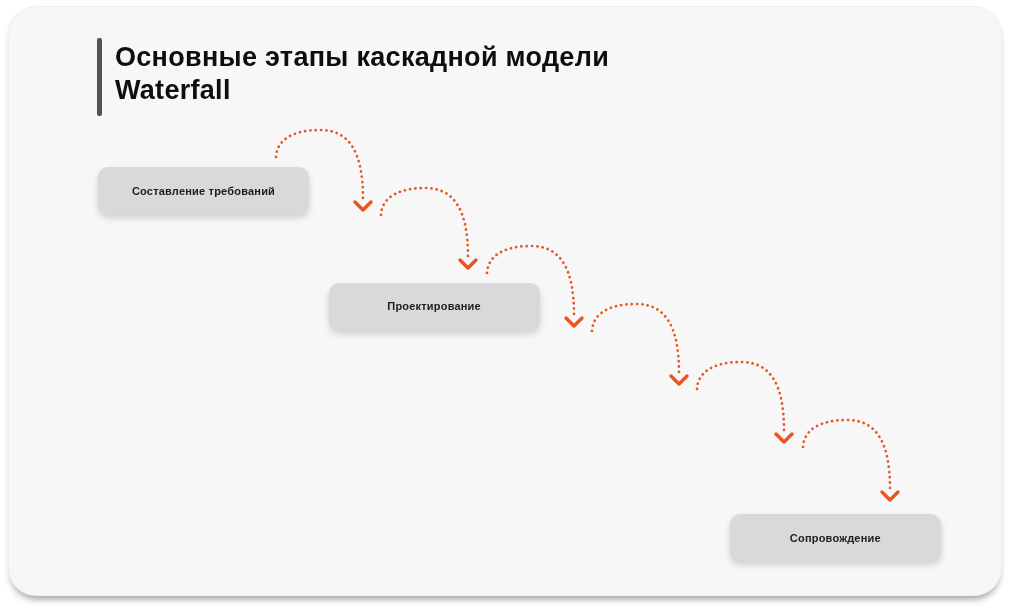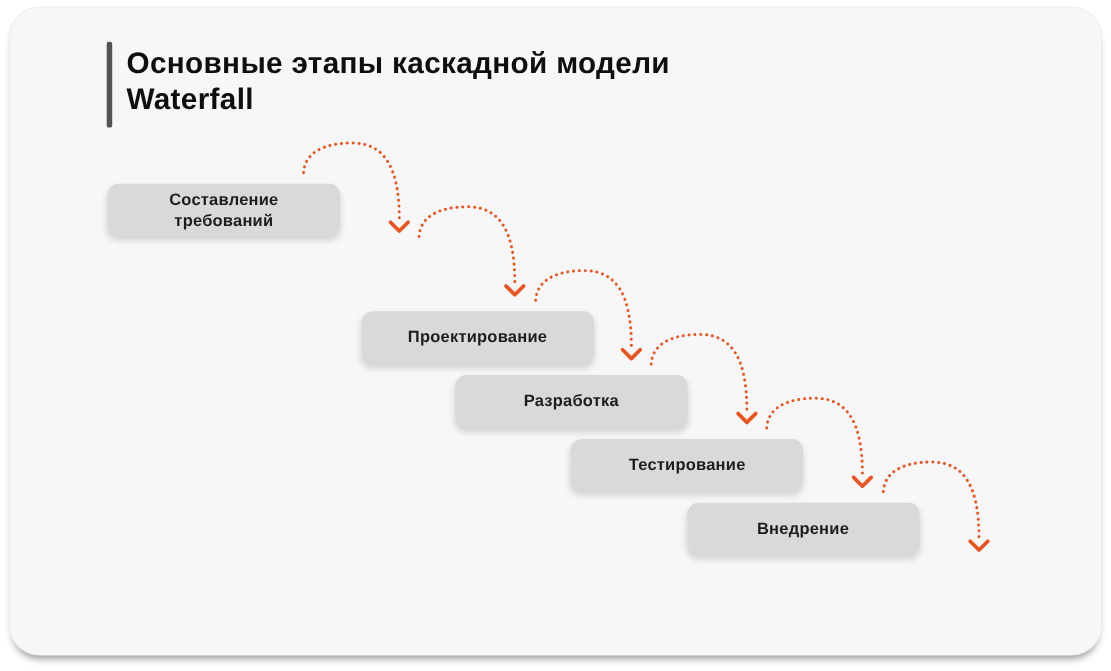"Составление требований" .stage span { font-size: 15px -> 11px }
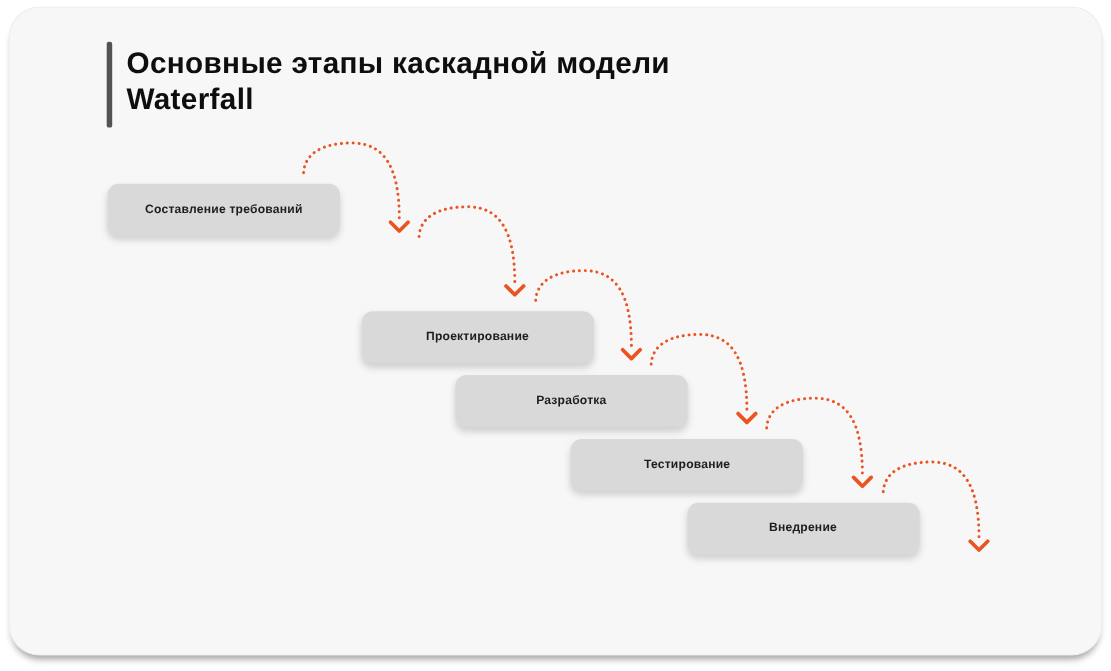"Разработка" div.stage { html: <div> <span>Разработка</span> </div> -> none }
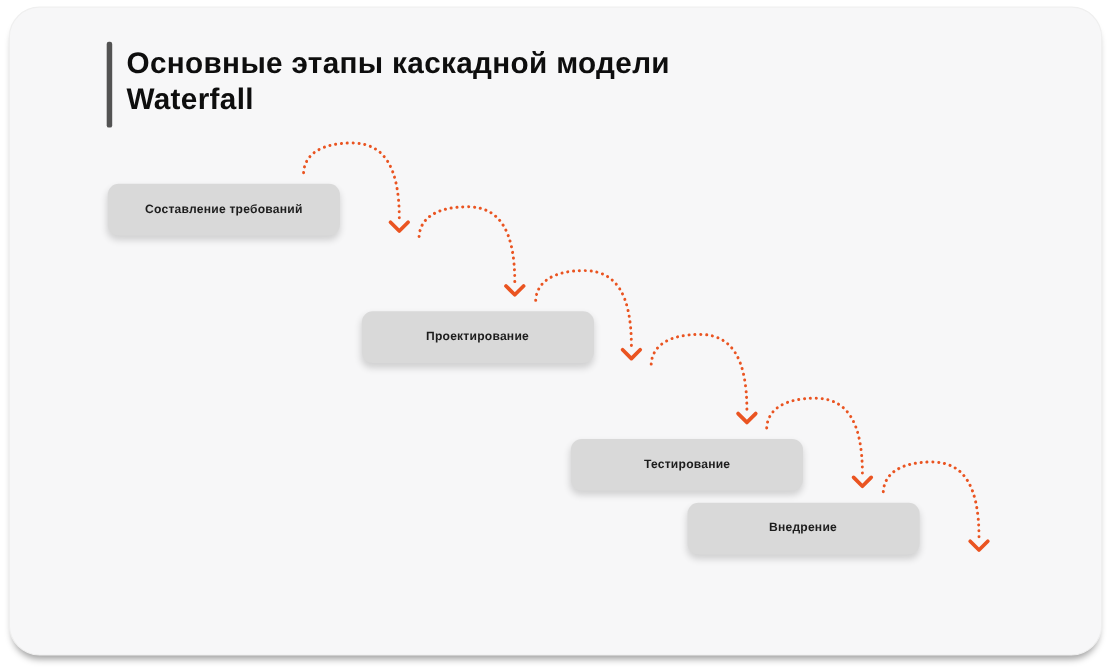"Тестирование" div.stage { html: <div> <span>Тестирование</span> </div> -> none }
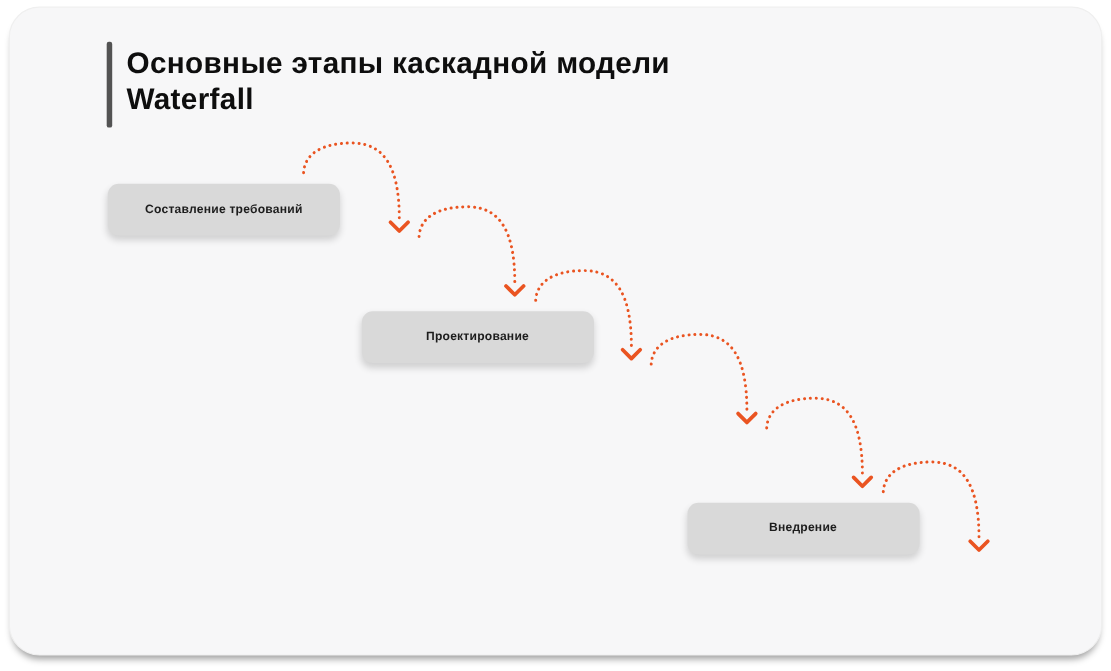"Внедрение" div.stage { html: <div> <span>Внедрение</span> </div> -> none }
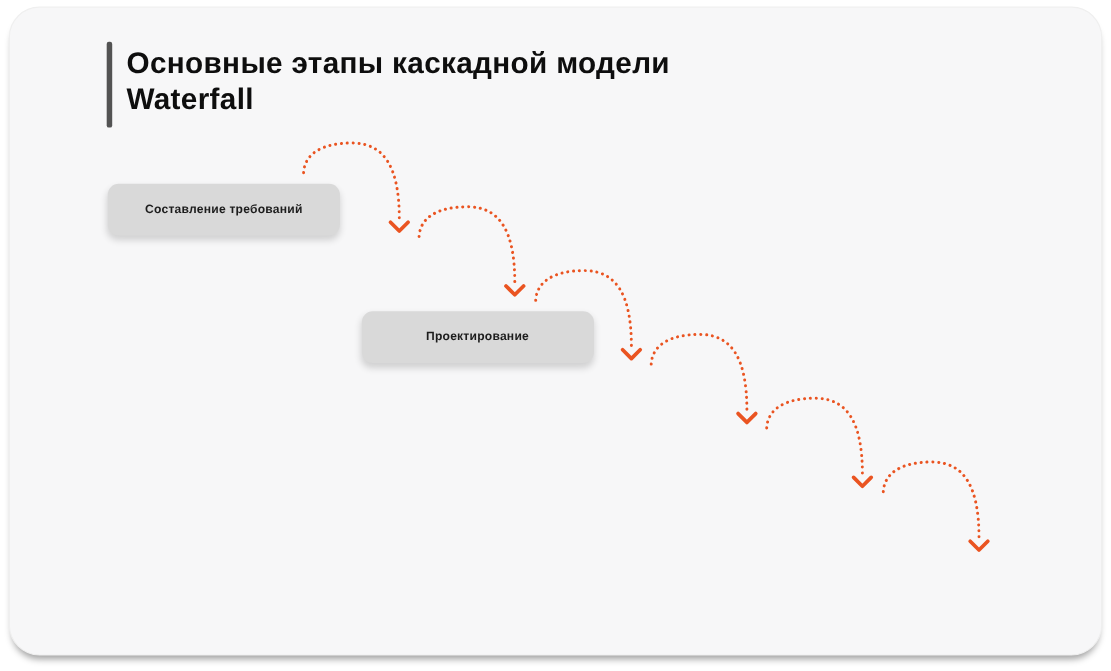"Сопровождение" div.stage { html: none -> <div> <span>Сопровождение</span> </div> }
